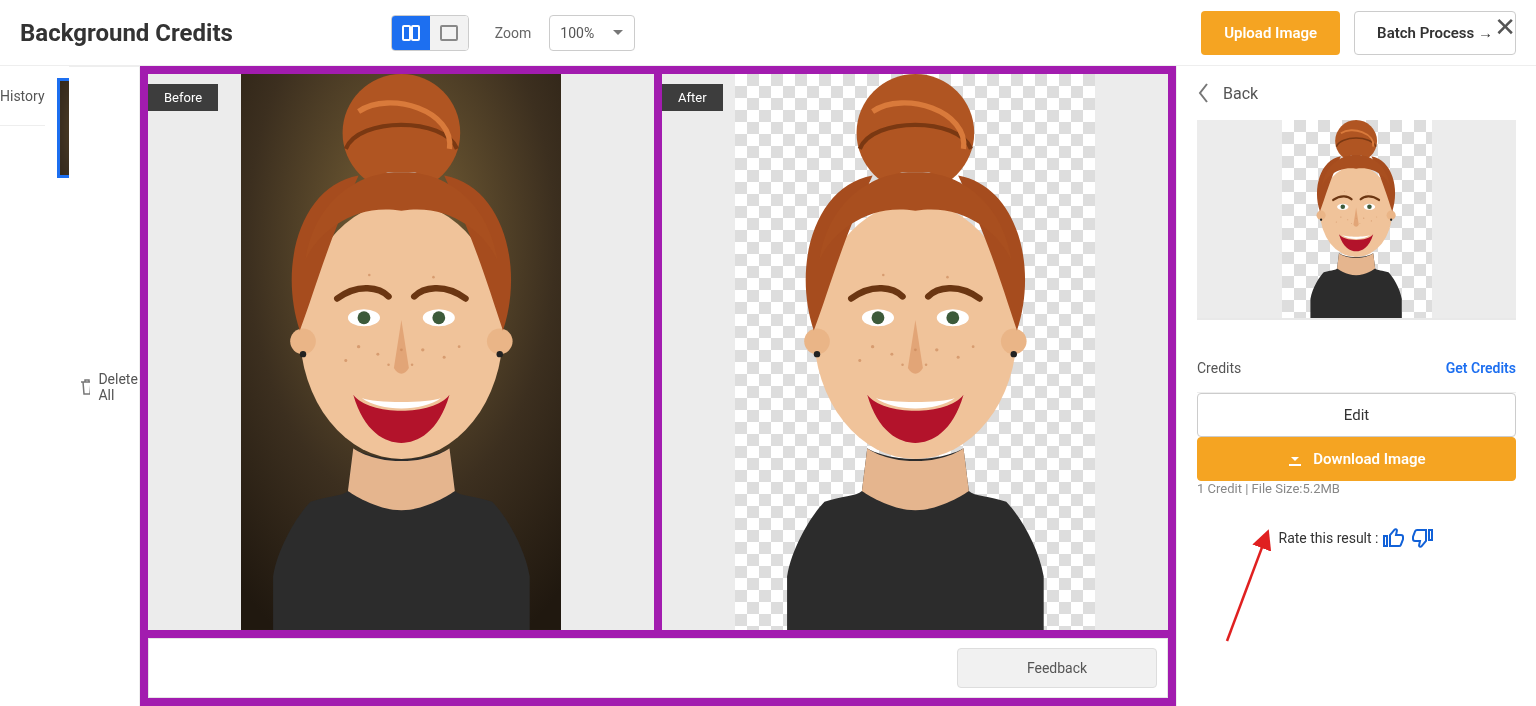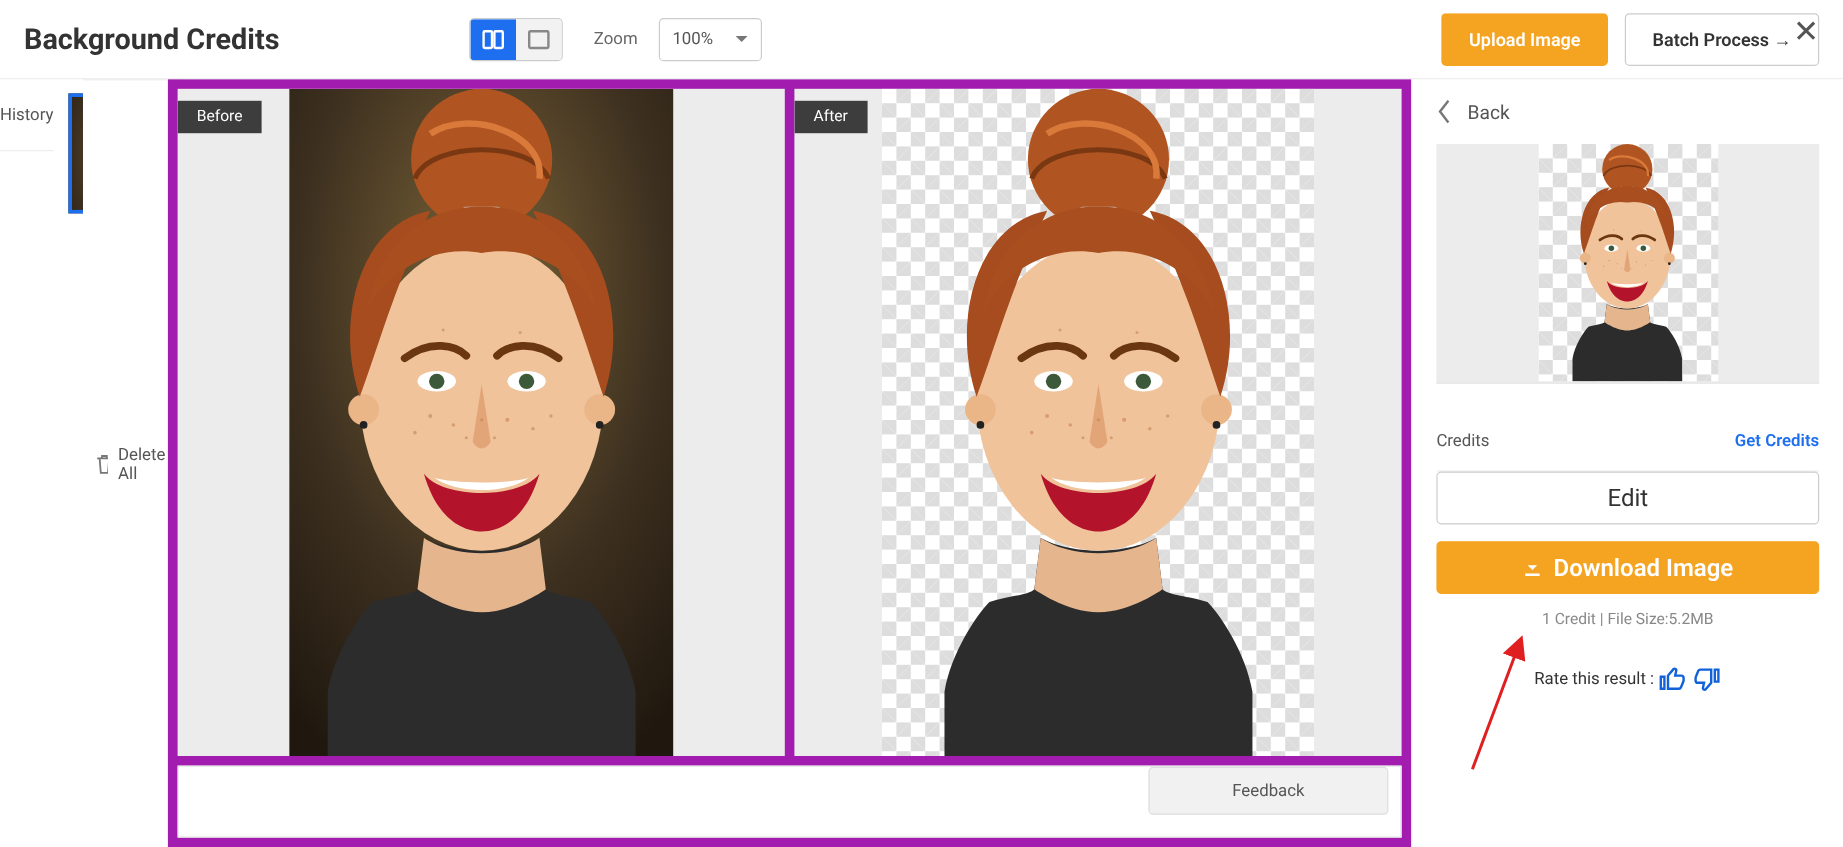"Edit" .full-btn { font-size: 20px -> 15px; margin-bottom: 14px -> none }
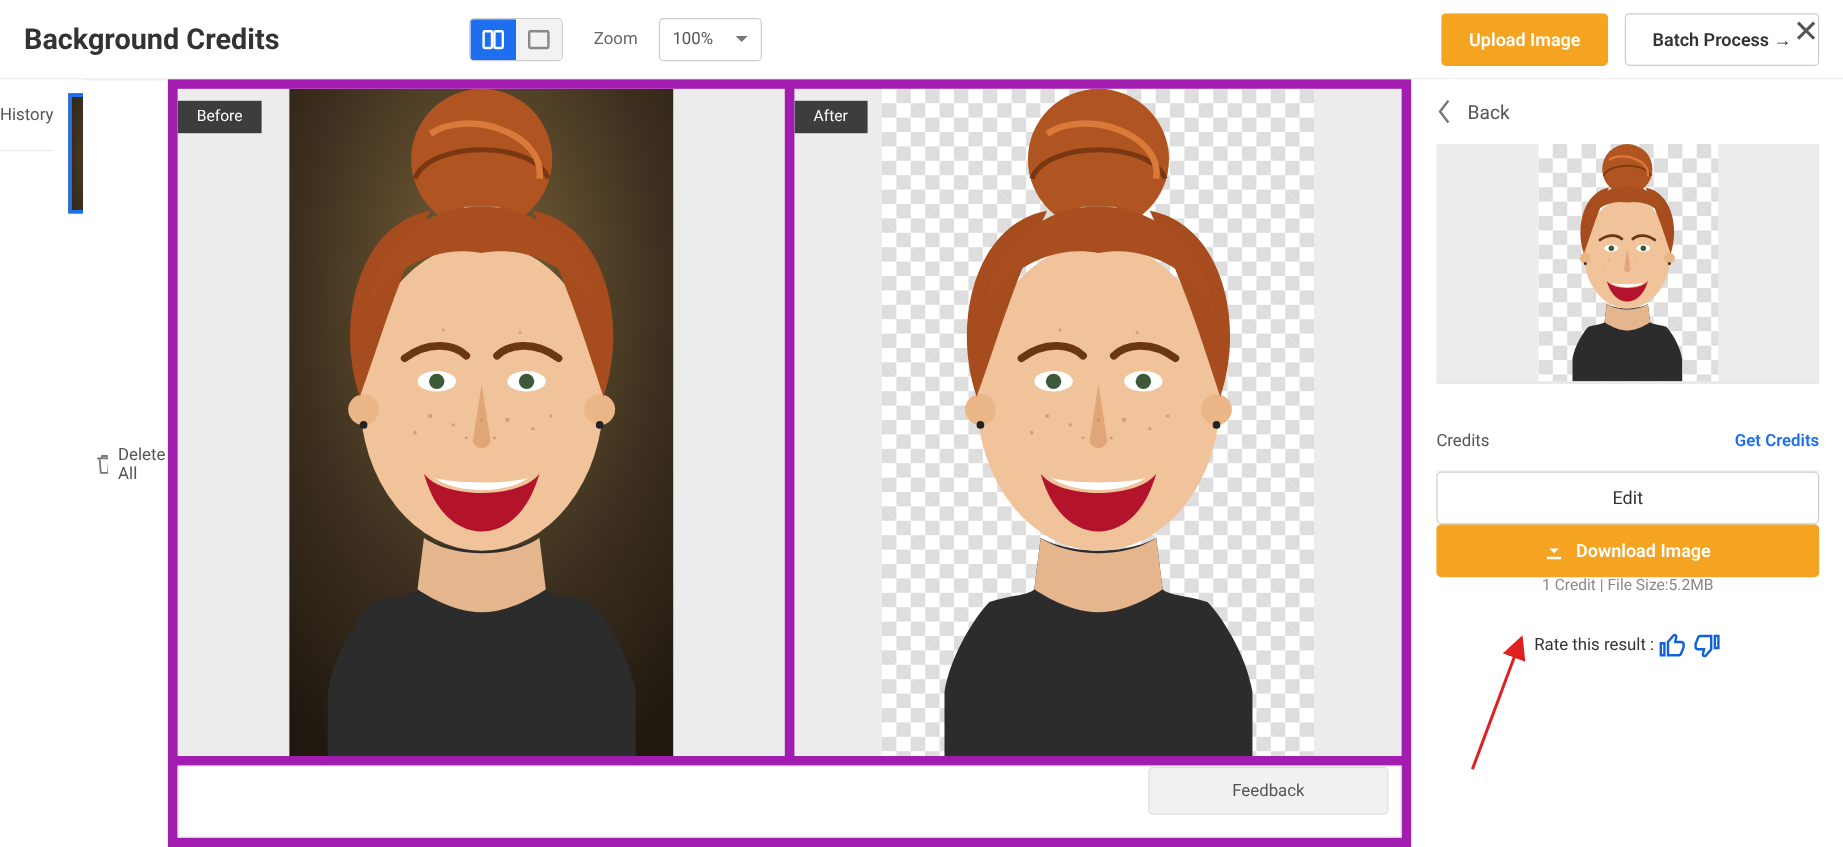"1 Credit | File Size:5.2MB" .file-info { text-align: center -> left }
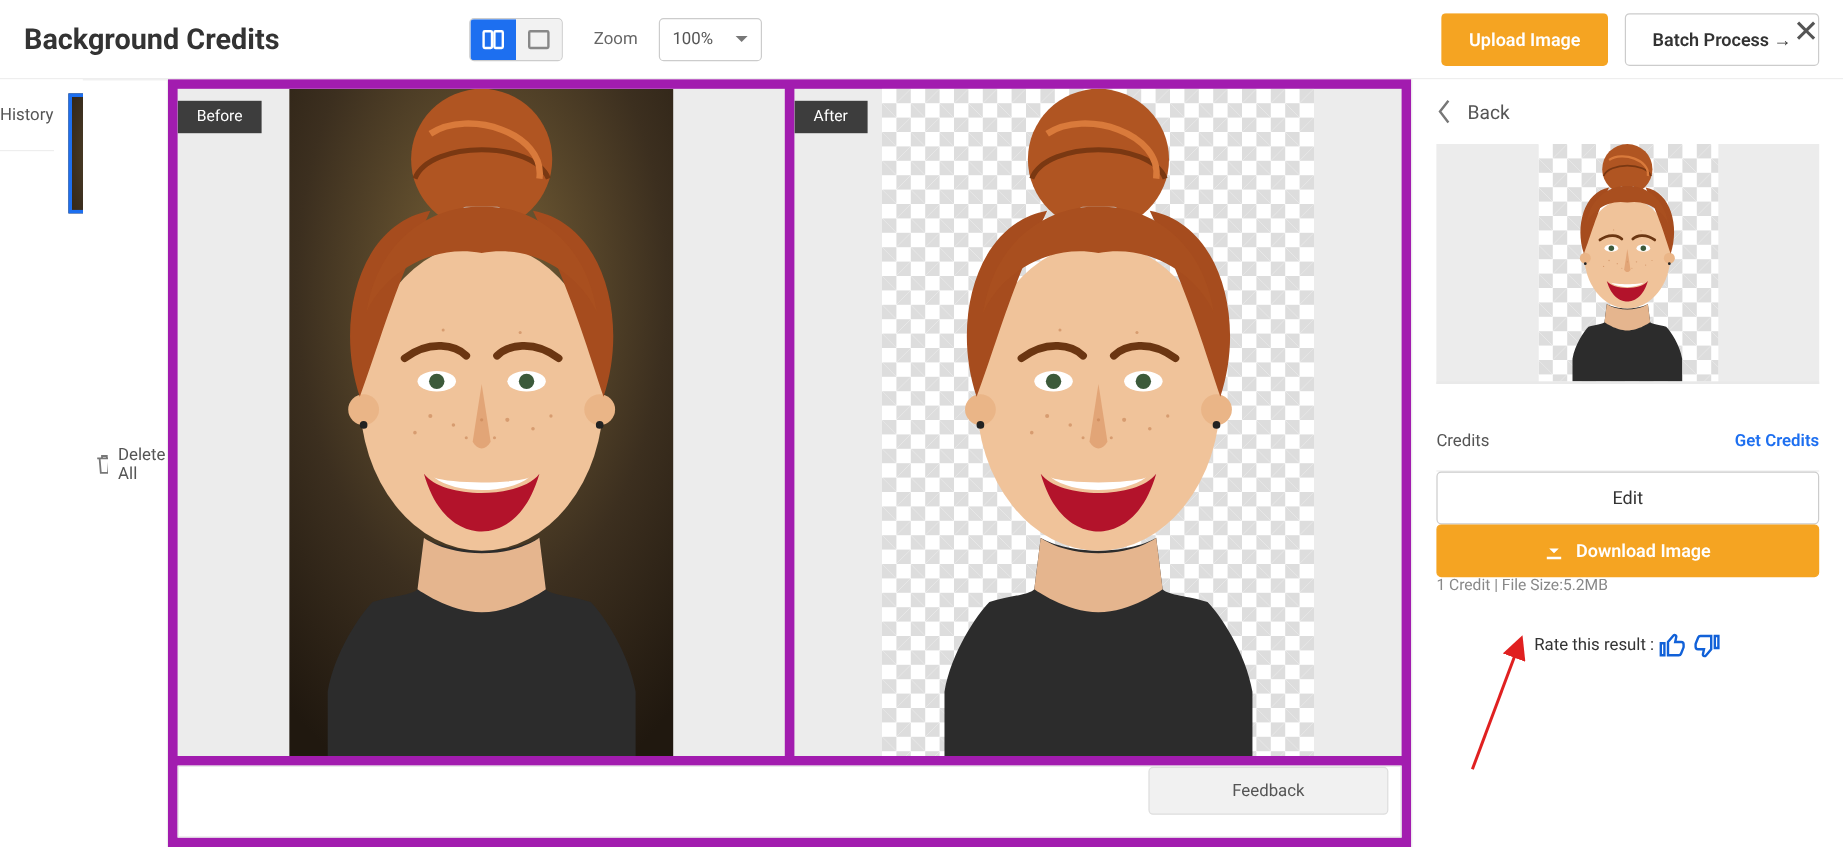"Feedback" .bottom-bar { align-items: none -> center }
